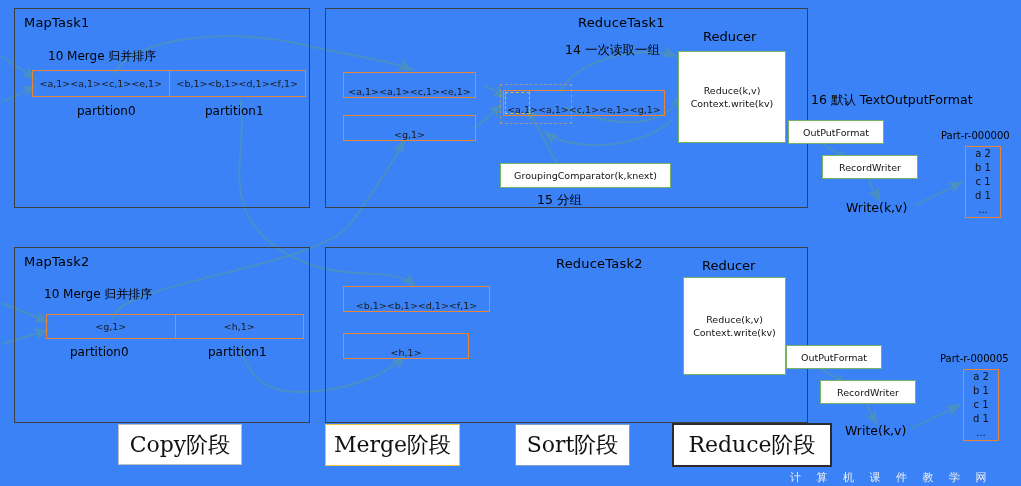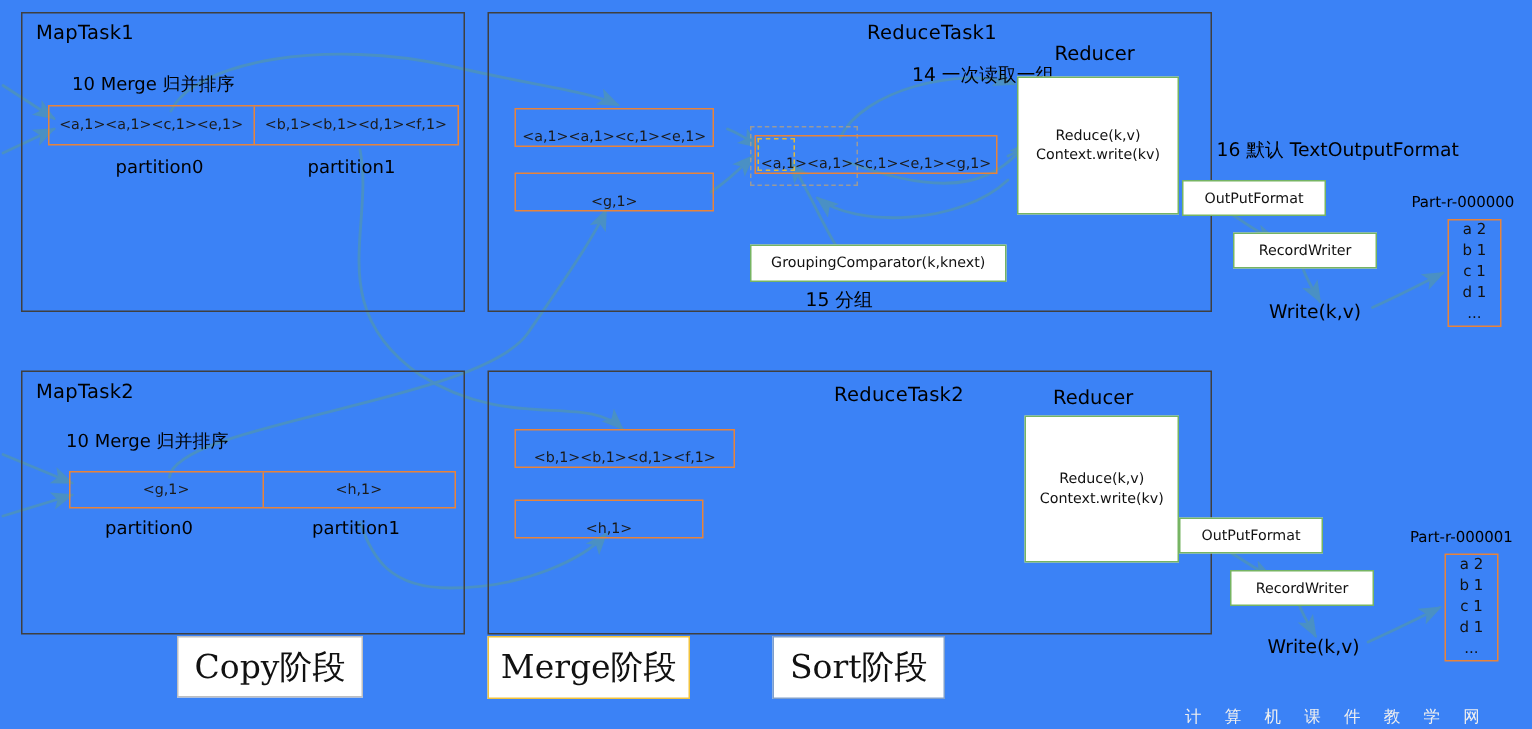"14 一次读取一组" div.lbl { margin-left: 43px -> none }
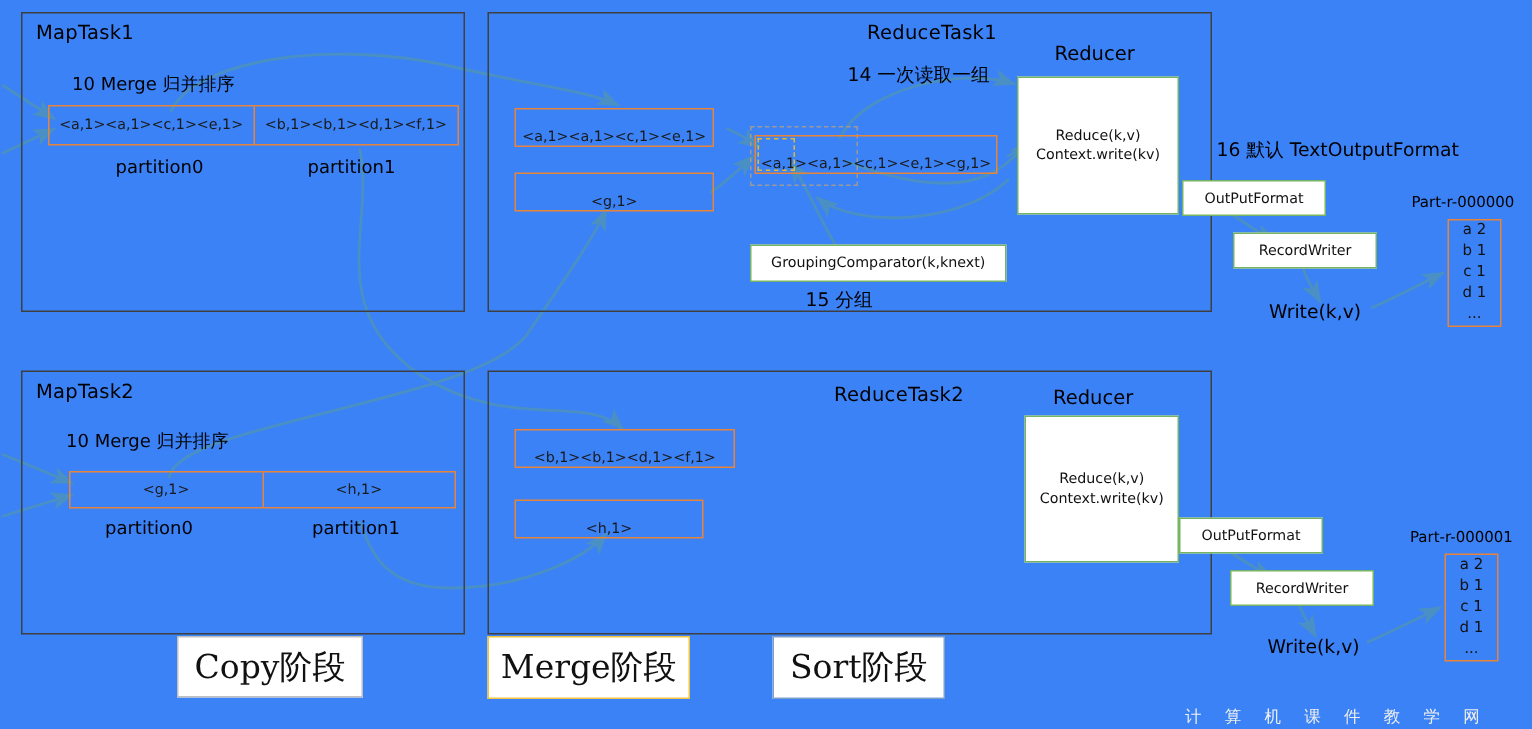"Part-r-000001" div.lbl { text: Part-r-000001 -> Part-r-000005 }
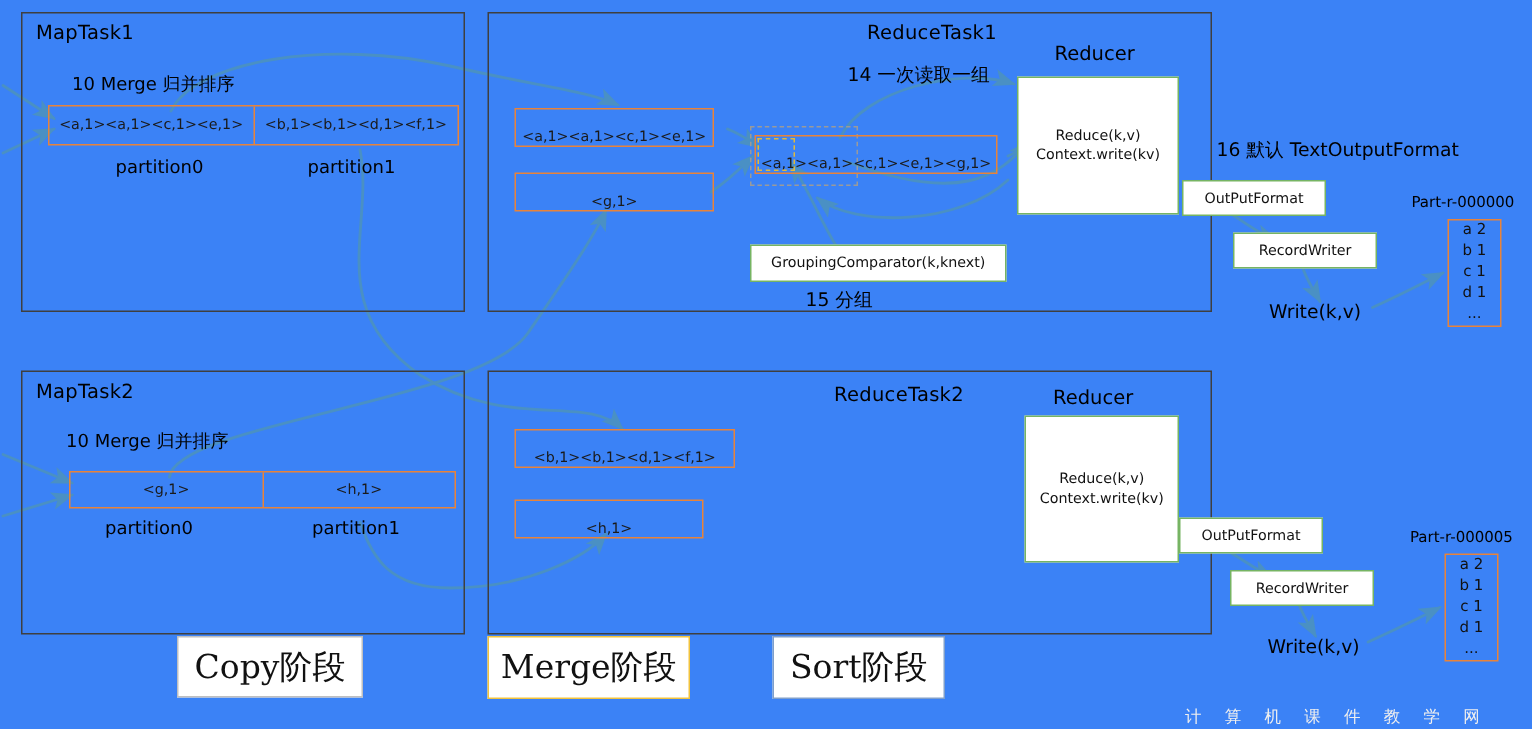"Reduce阶段" div.phase { html: none -> <div>Reduce阶段</div> }
